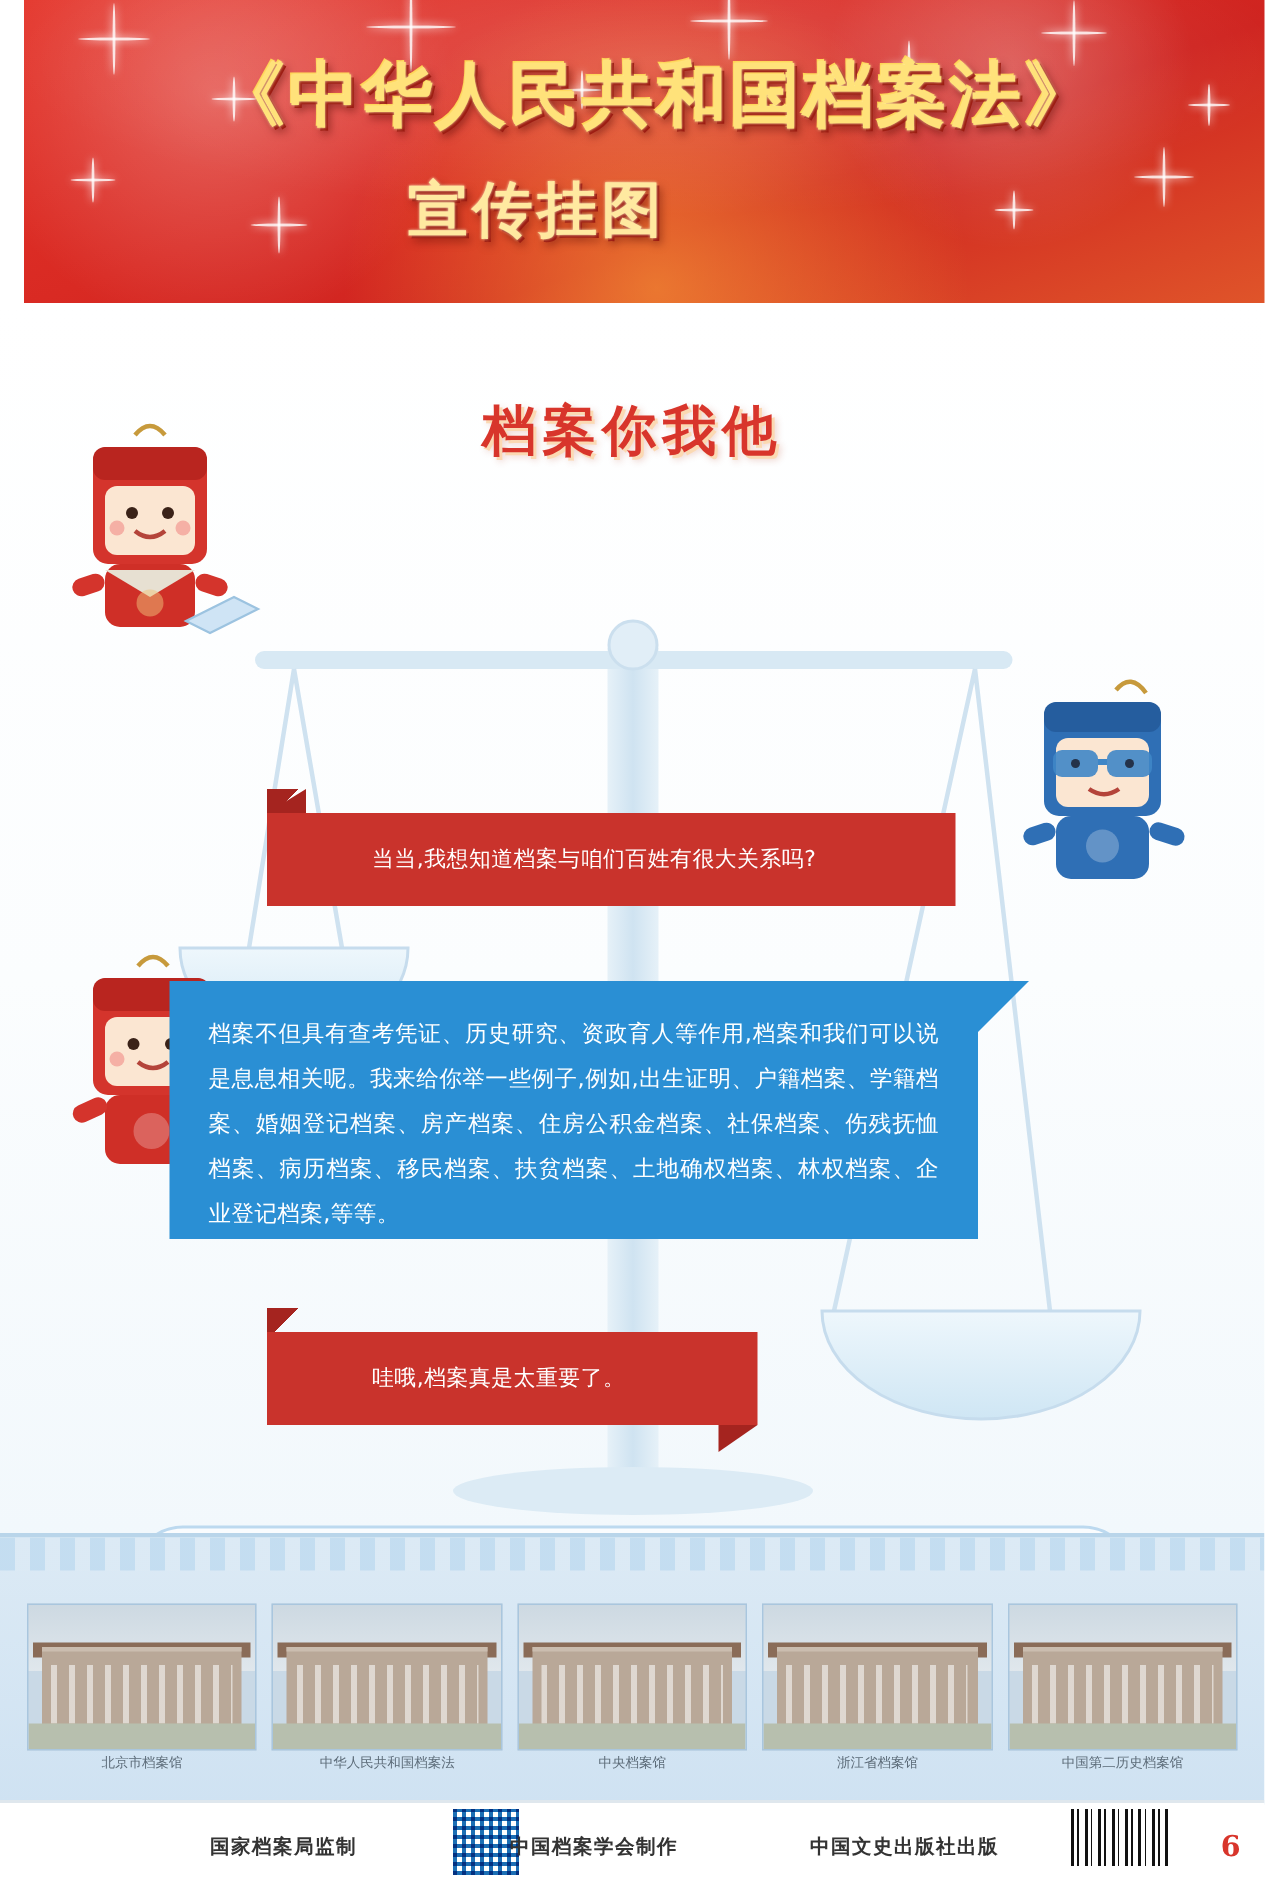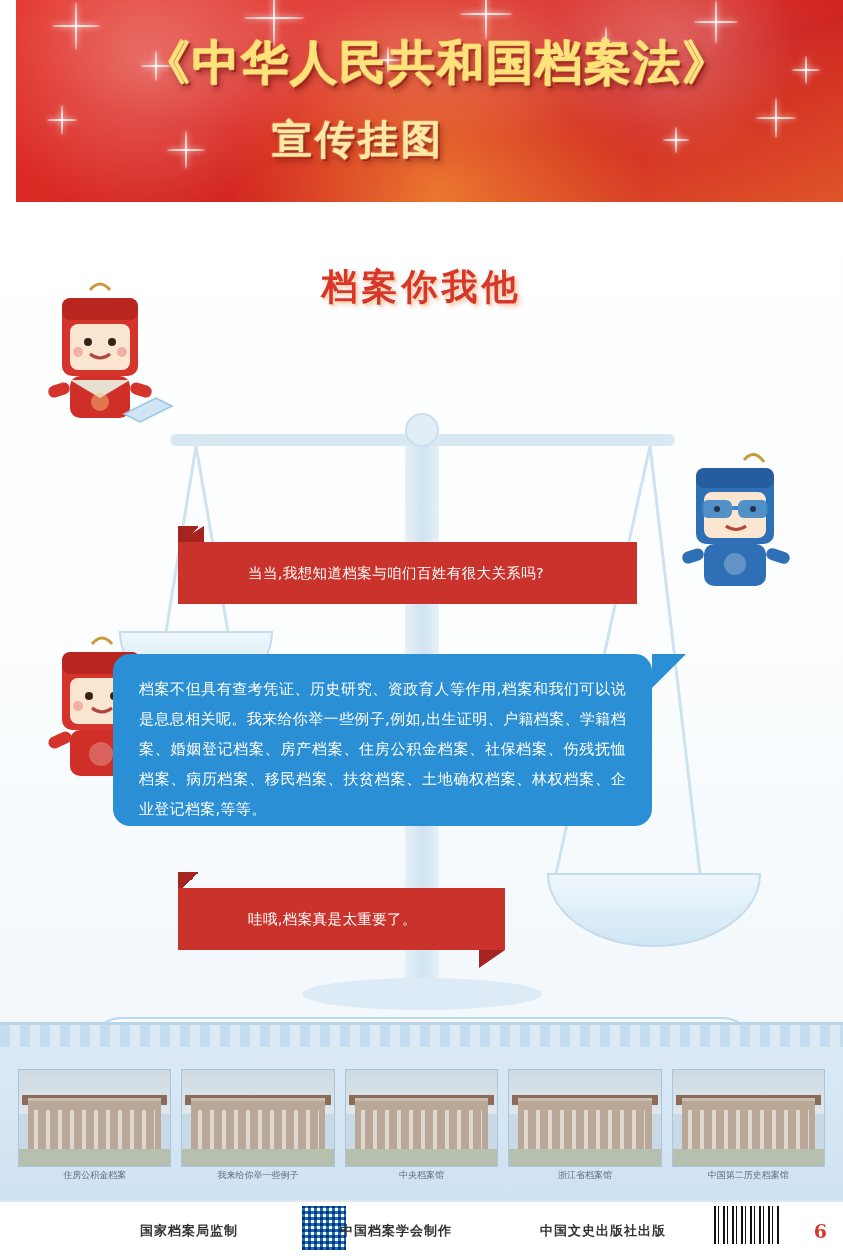"档案不但具有查考凭证、历史研究、资政育人等作用,档案和我们可以说是息息相关呢。我" .bubble-blue { border-radius: 17px -> none }
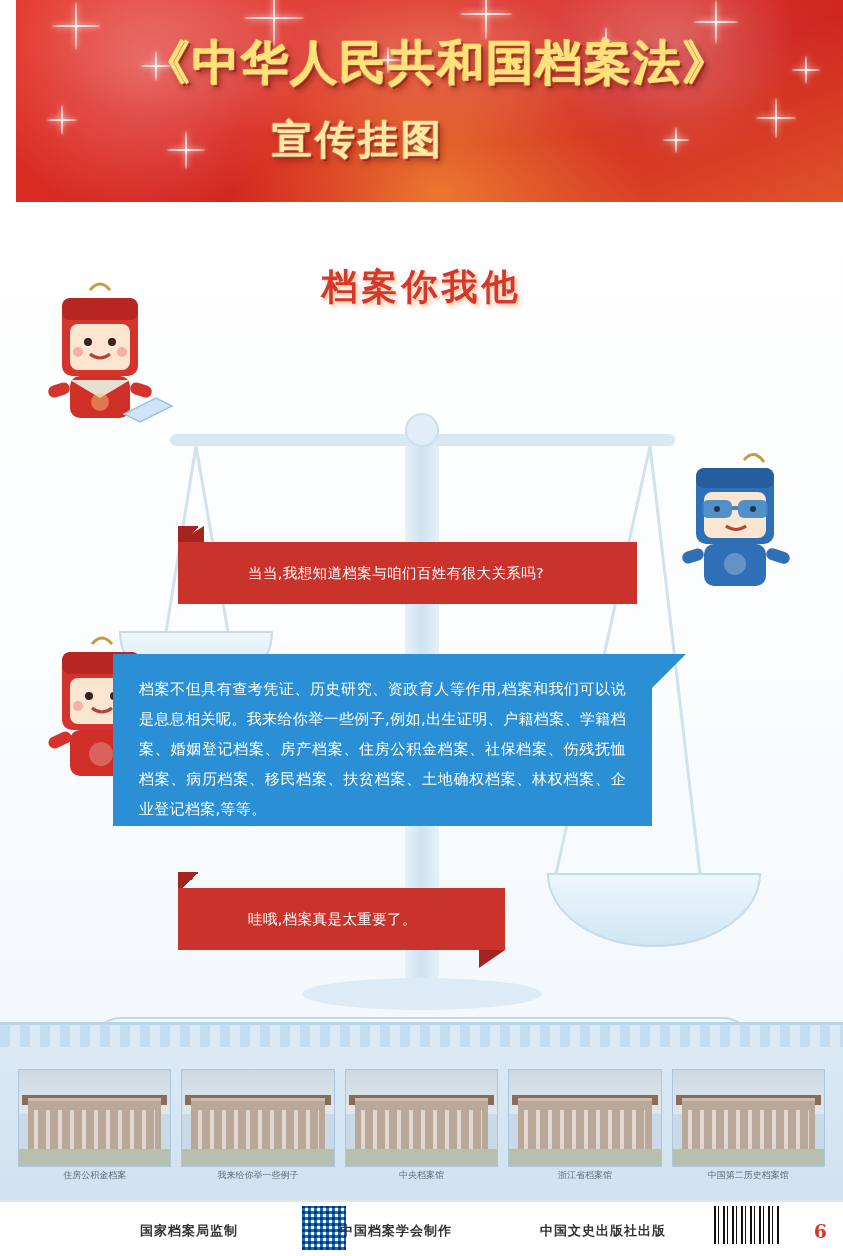"住房公积金档案" div.photo-label { text: 住房公积金档案 -> 北京市档案馆 }
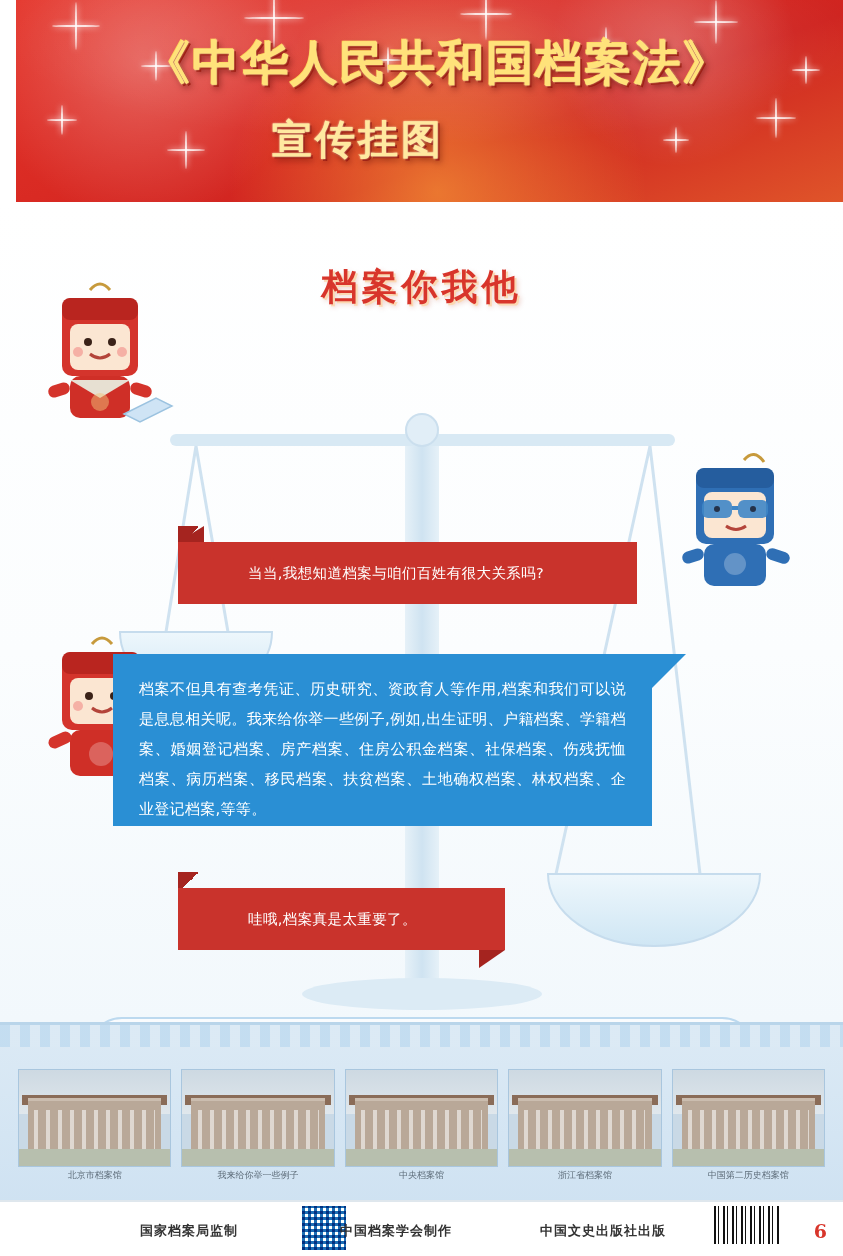"我来给你举一些例子" div.photo-label { text: 我来给你举一些例子 -> 中华人民共和国档案法 }
